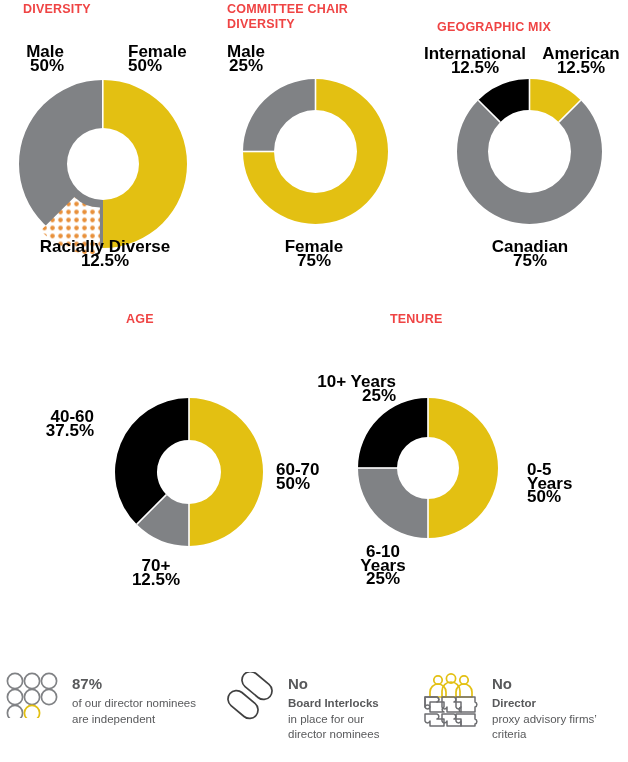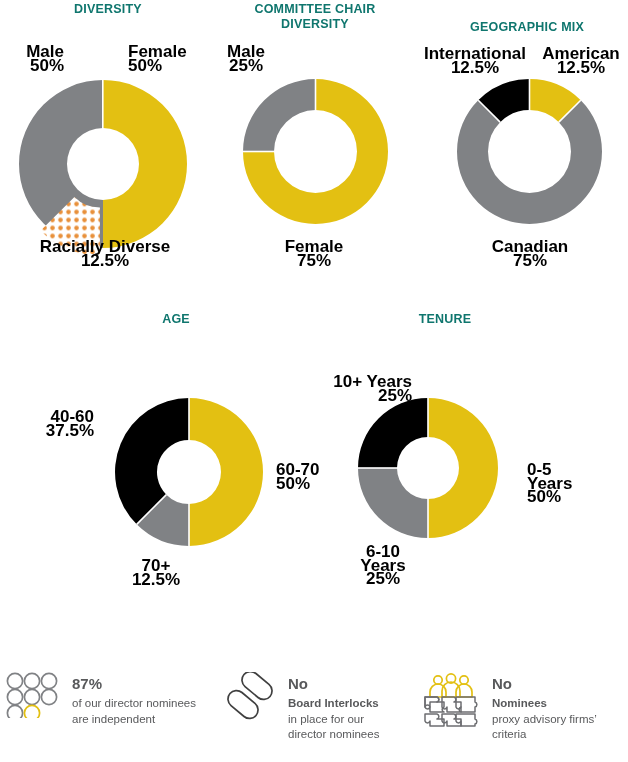"DIVERSITY" .chart-title { color: #0f766e -> #ef4444; text-align: center -> none }
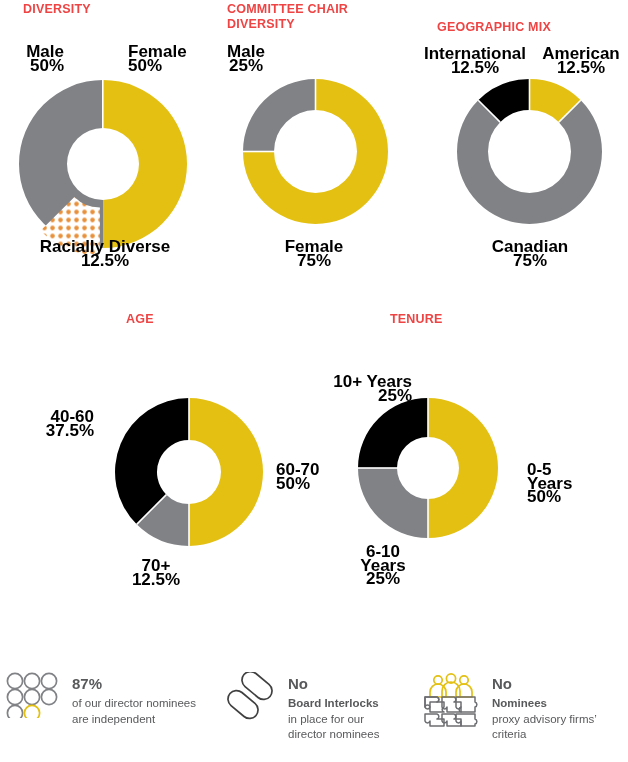"10+ Years" div.slice-label { left: 322px -> 306px }
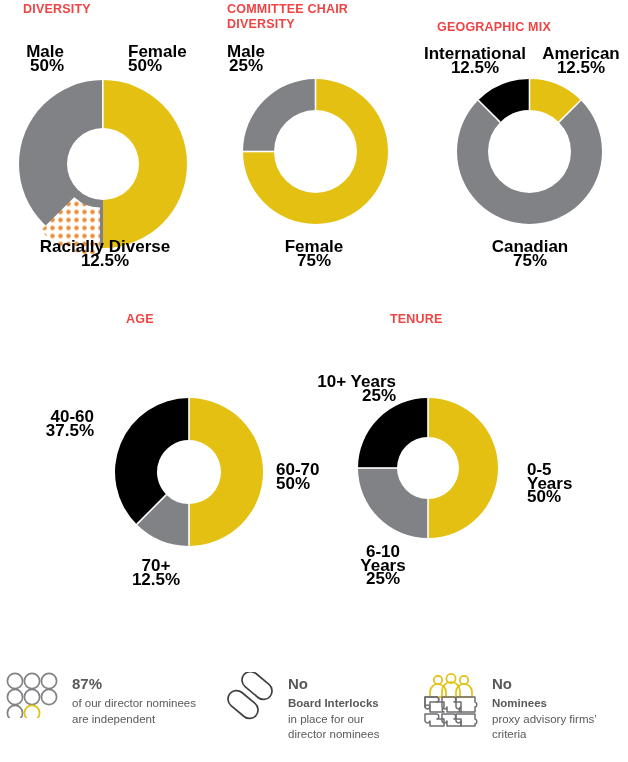"Nominees" div.stat-line { text: Nominees -> Director }
